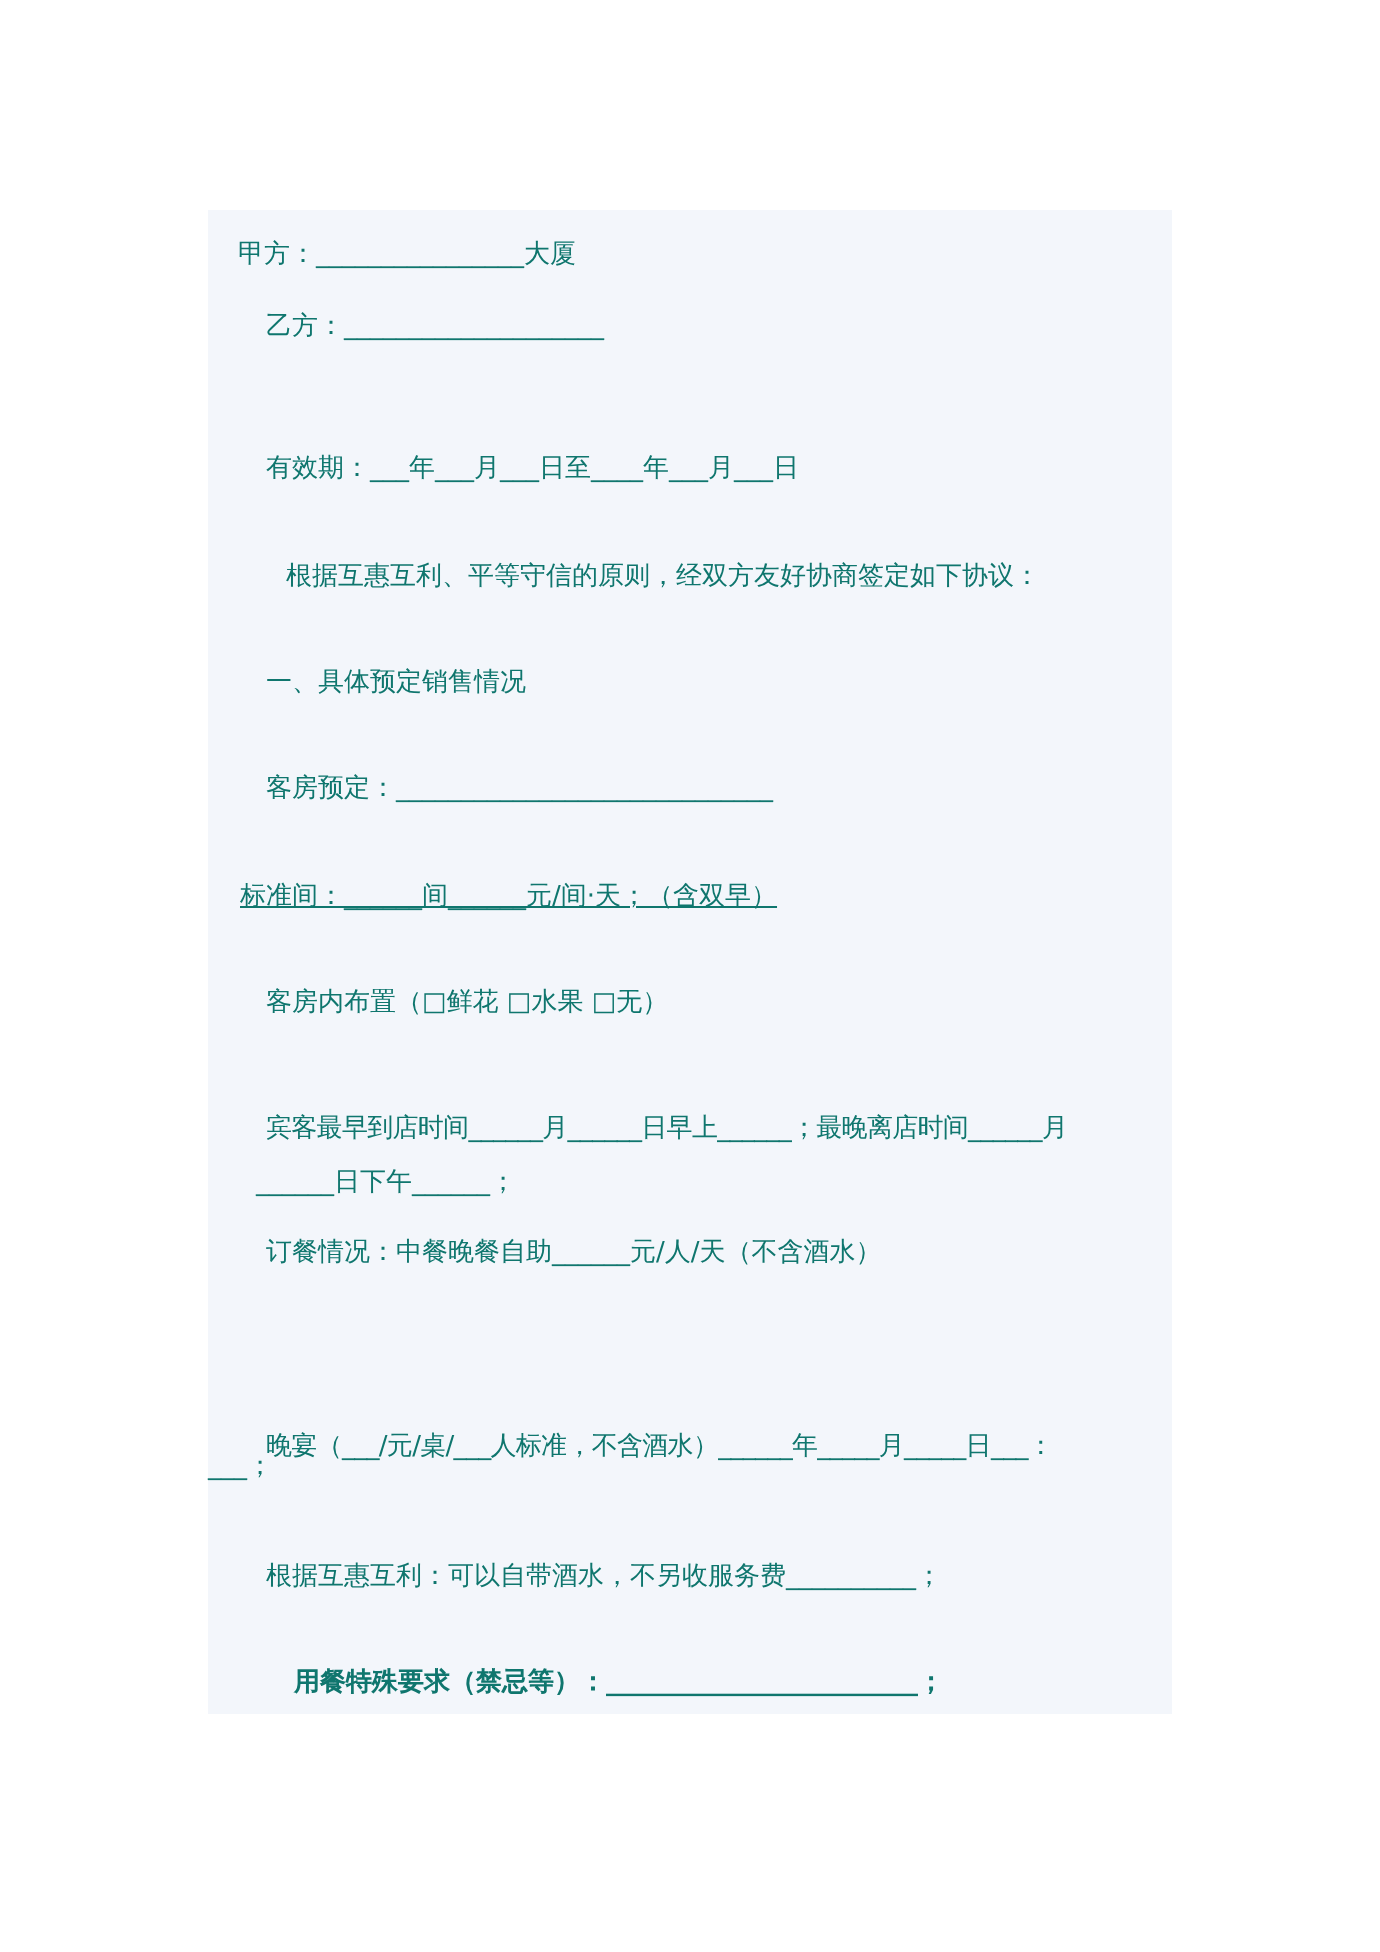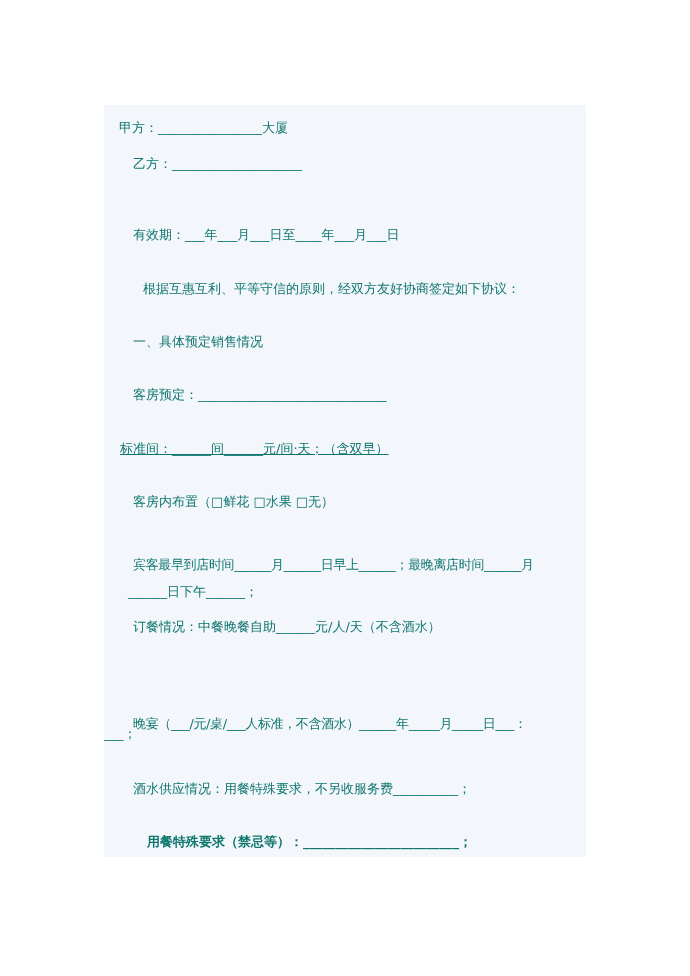"酒水供应情况：用餐特殊要求，不另收服务费__________；" div.line { text: 酒水供应情况：用餐特殊要求 -> 根据互惠互利：可以自带酒水 }
